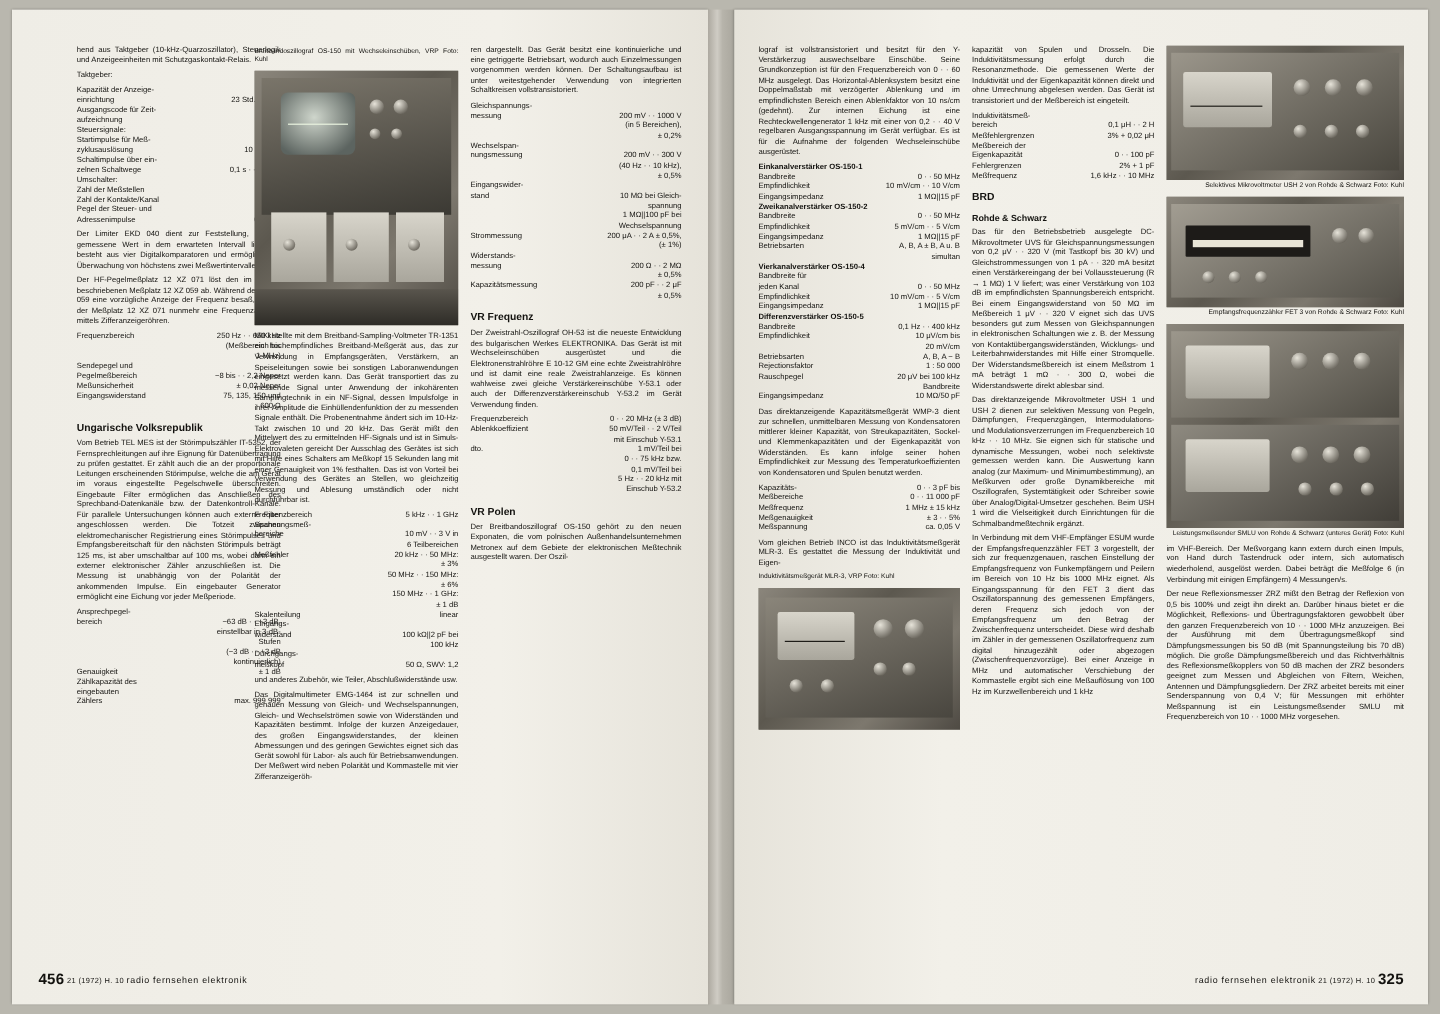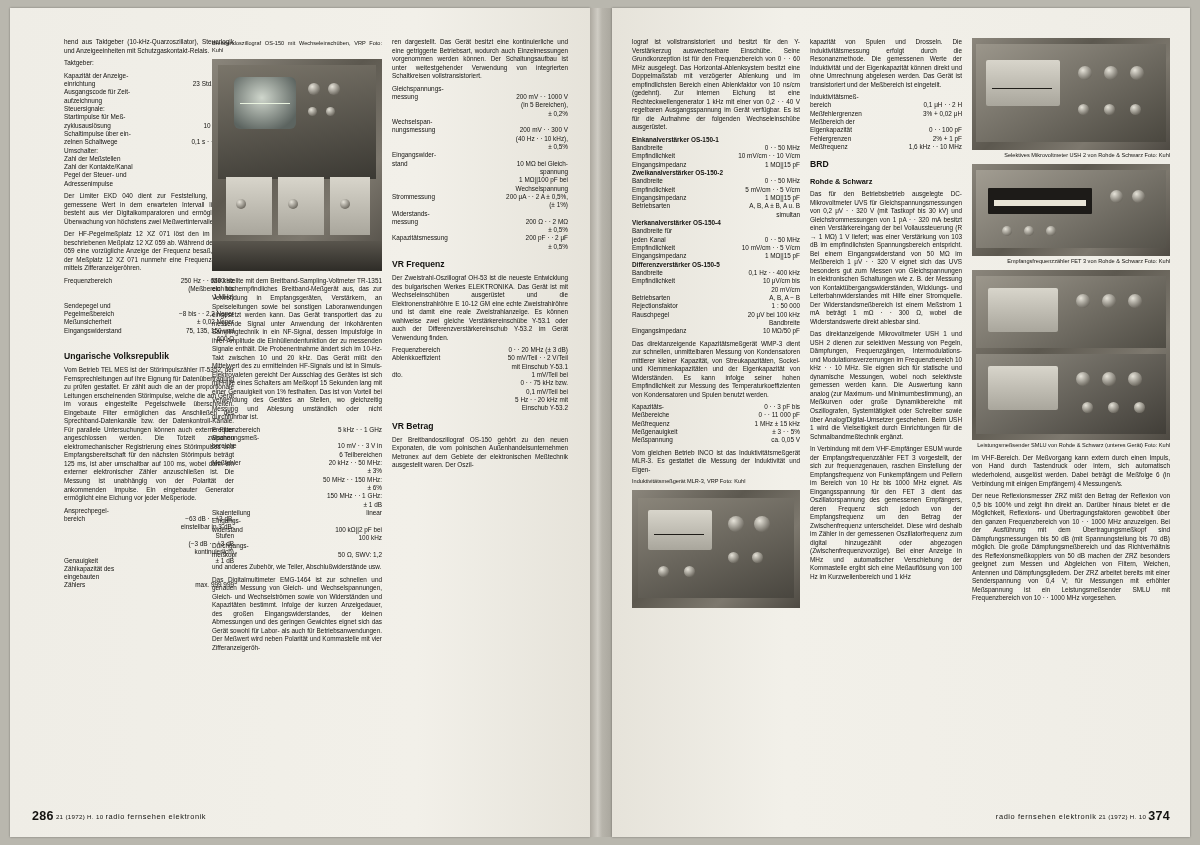"VR Betrag" div.h2 { text: Betrag -> Polen }
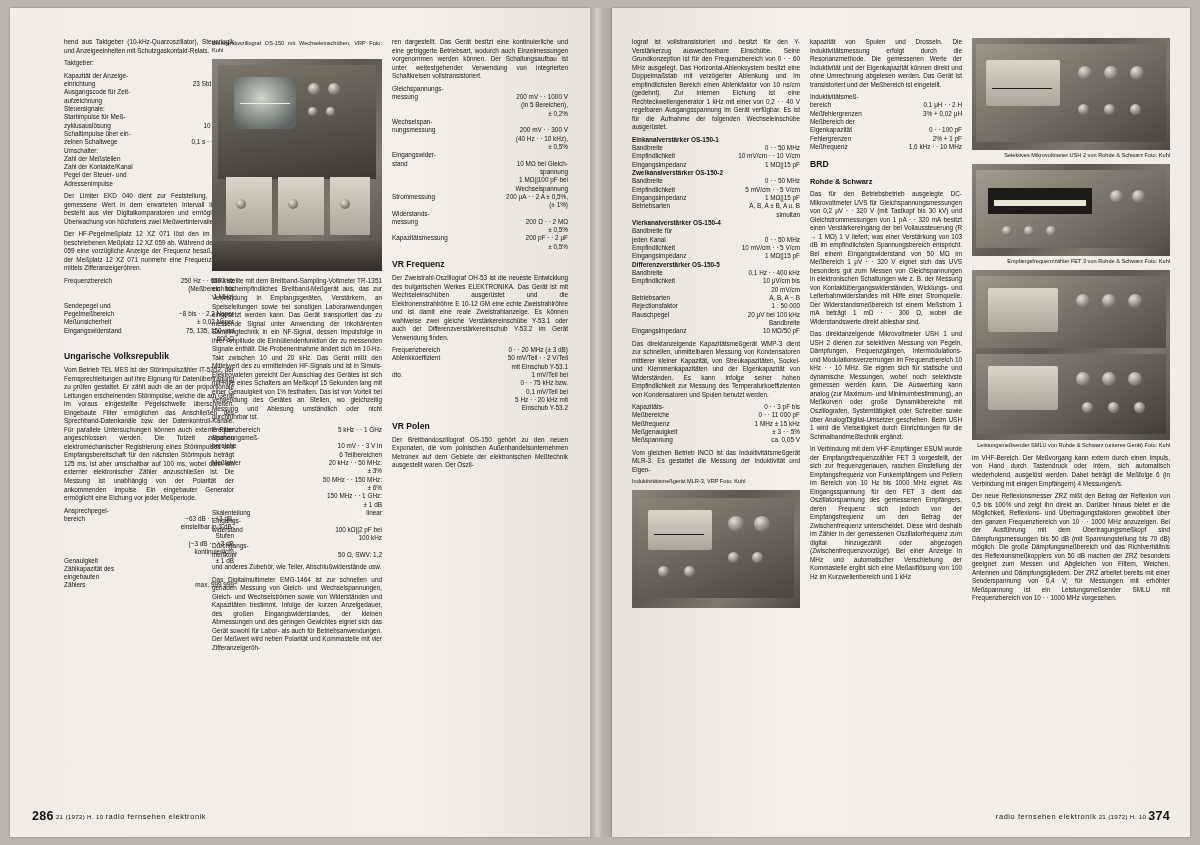"286" span.pnum { text: 286 -> 456 }
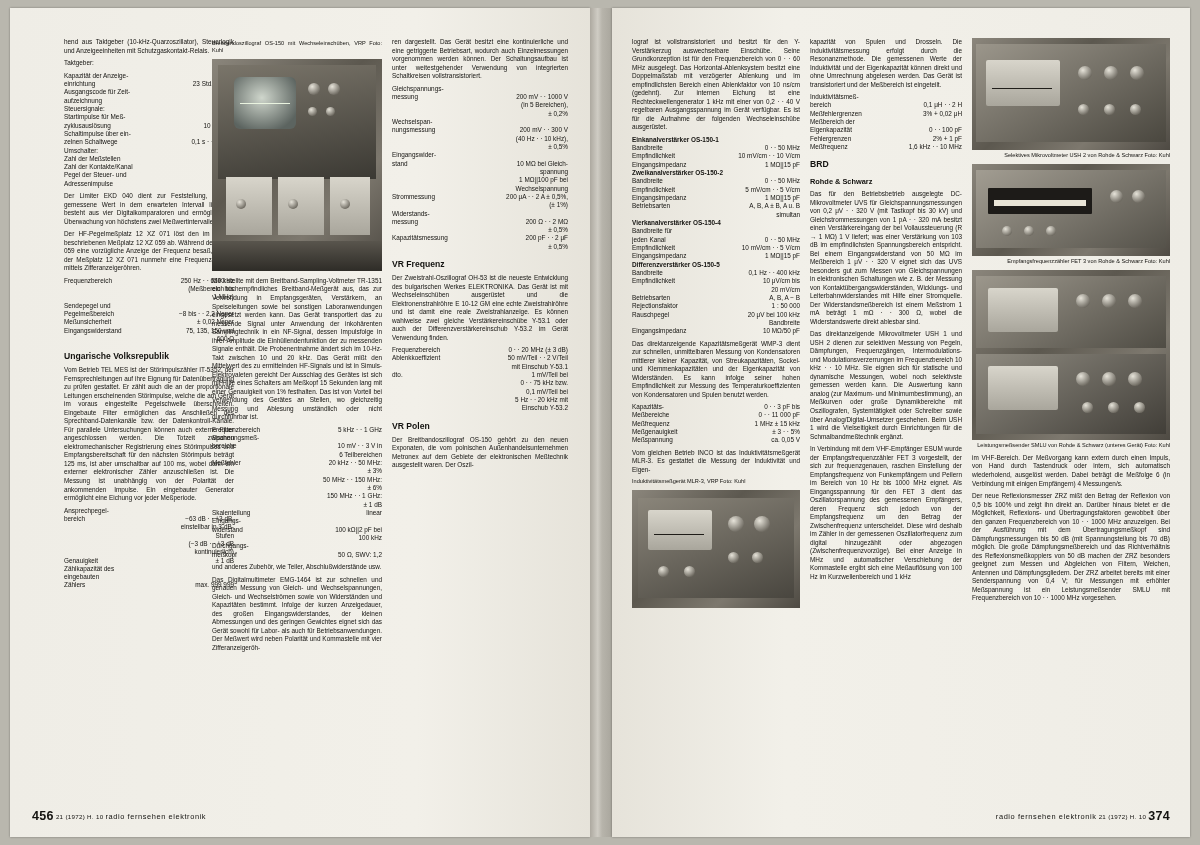"374" span.pnum { text: 374 -> 325 }
